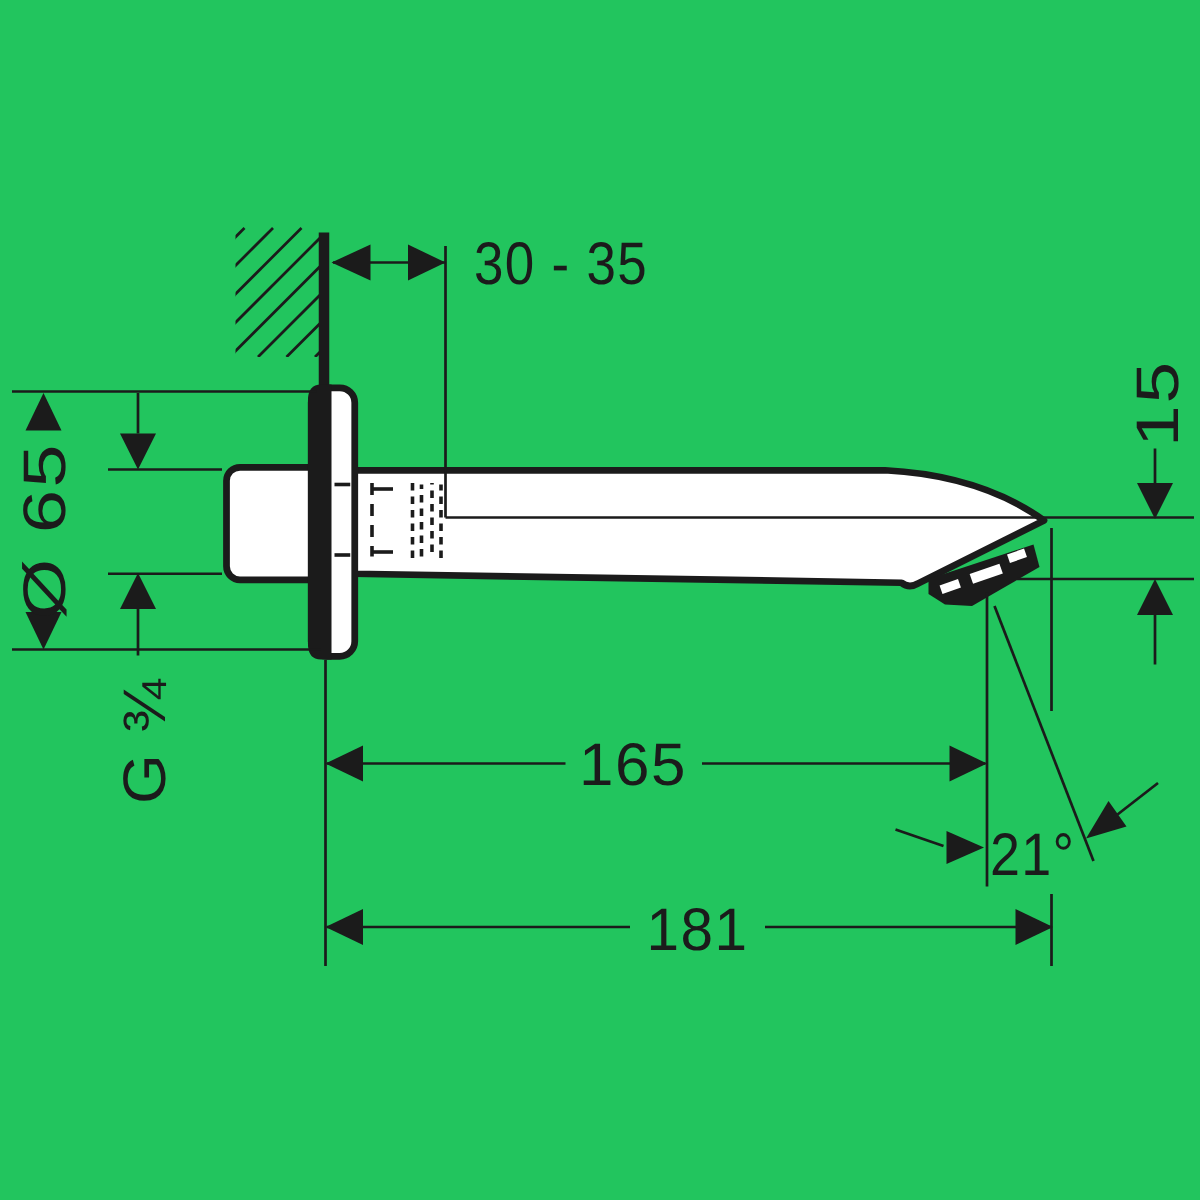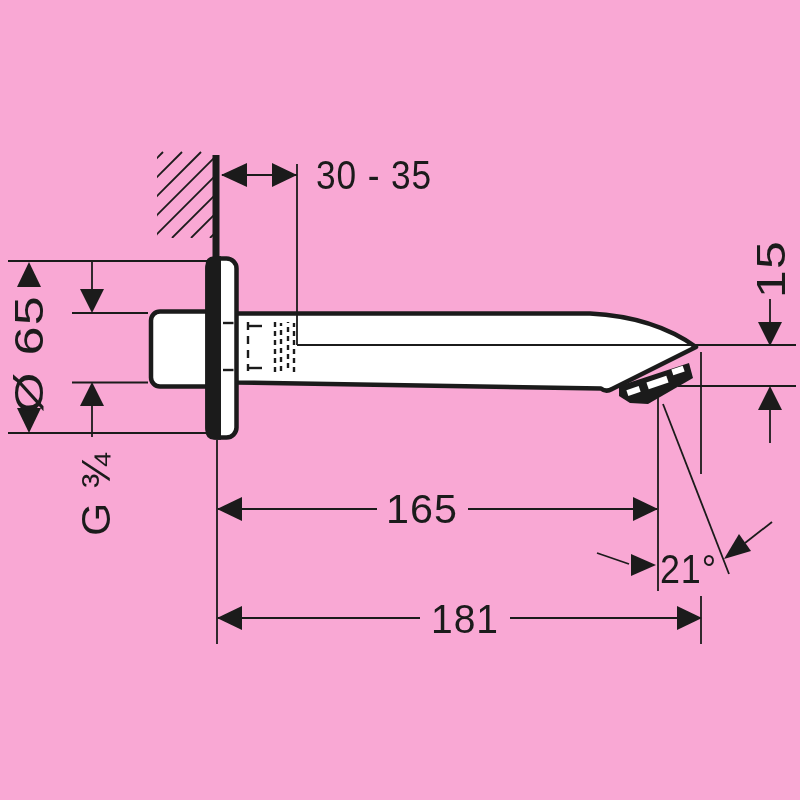"30 - 35" .stage { background: #f9a8d4 -> #22c55e }
